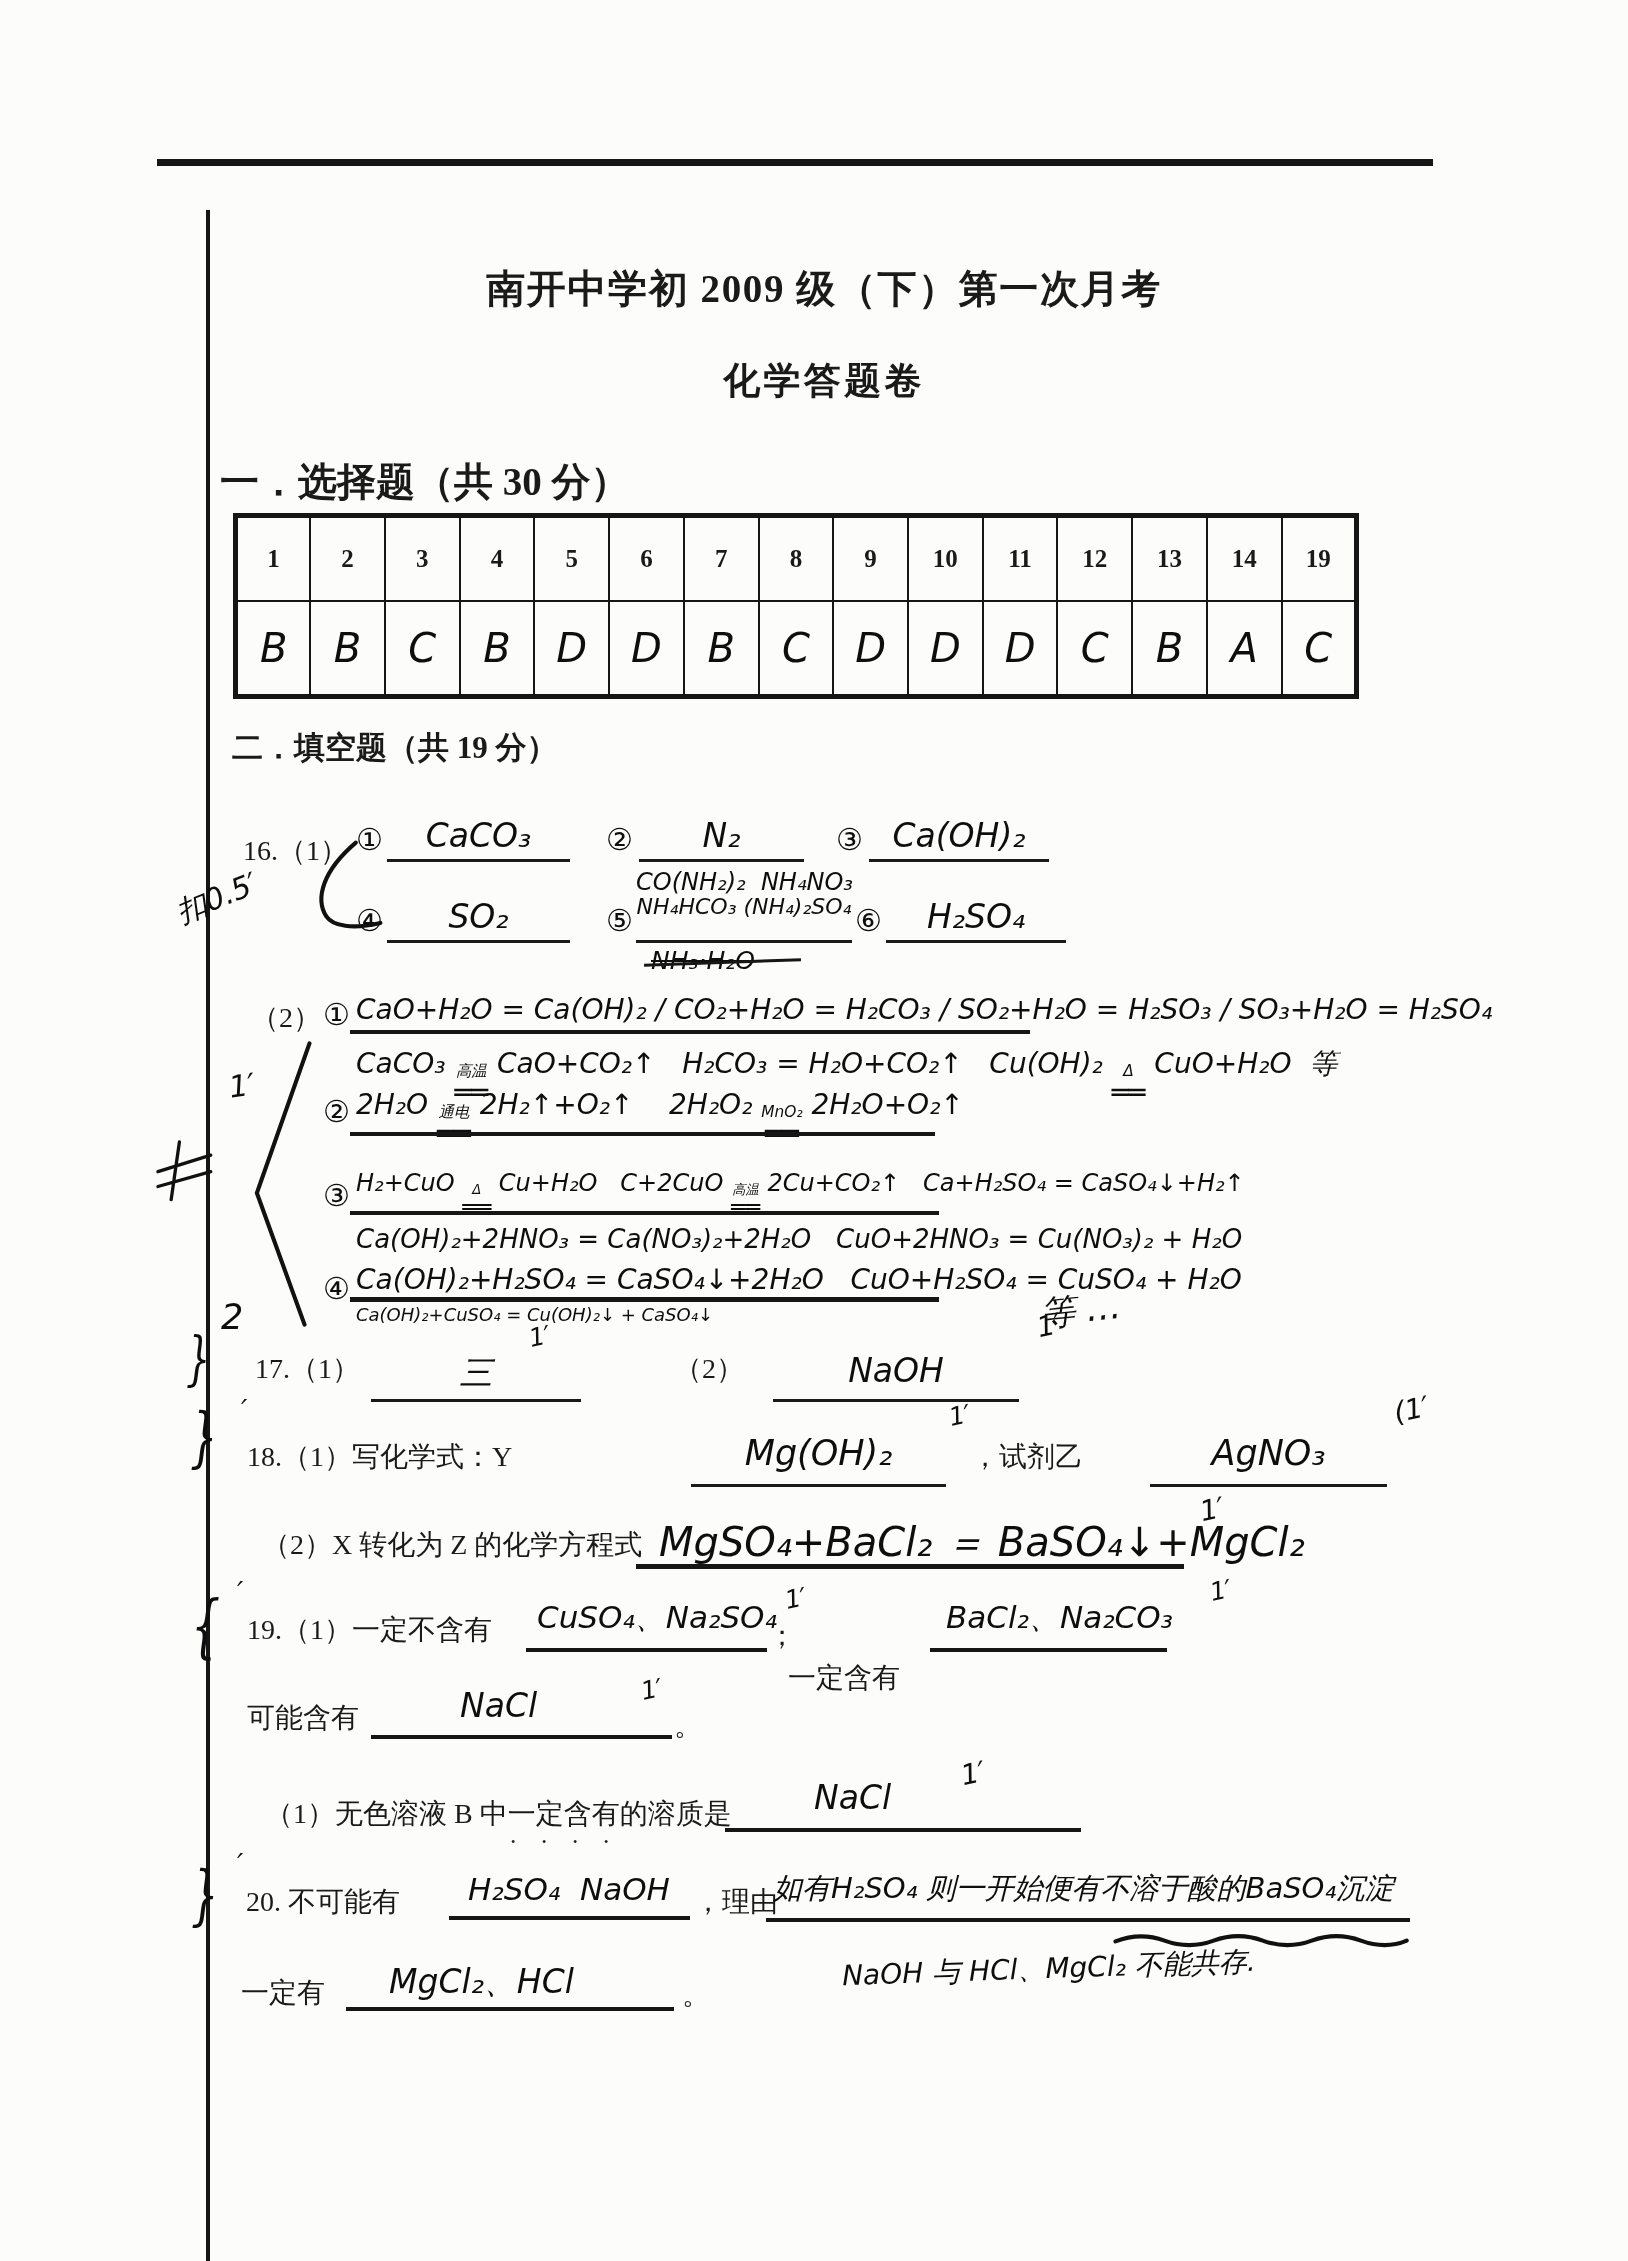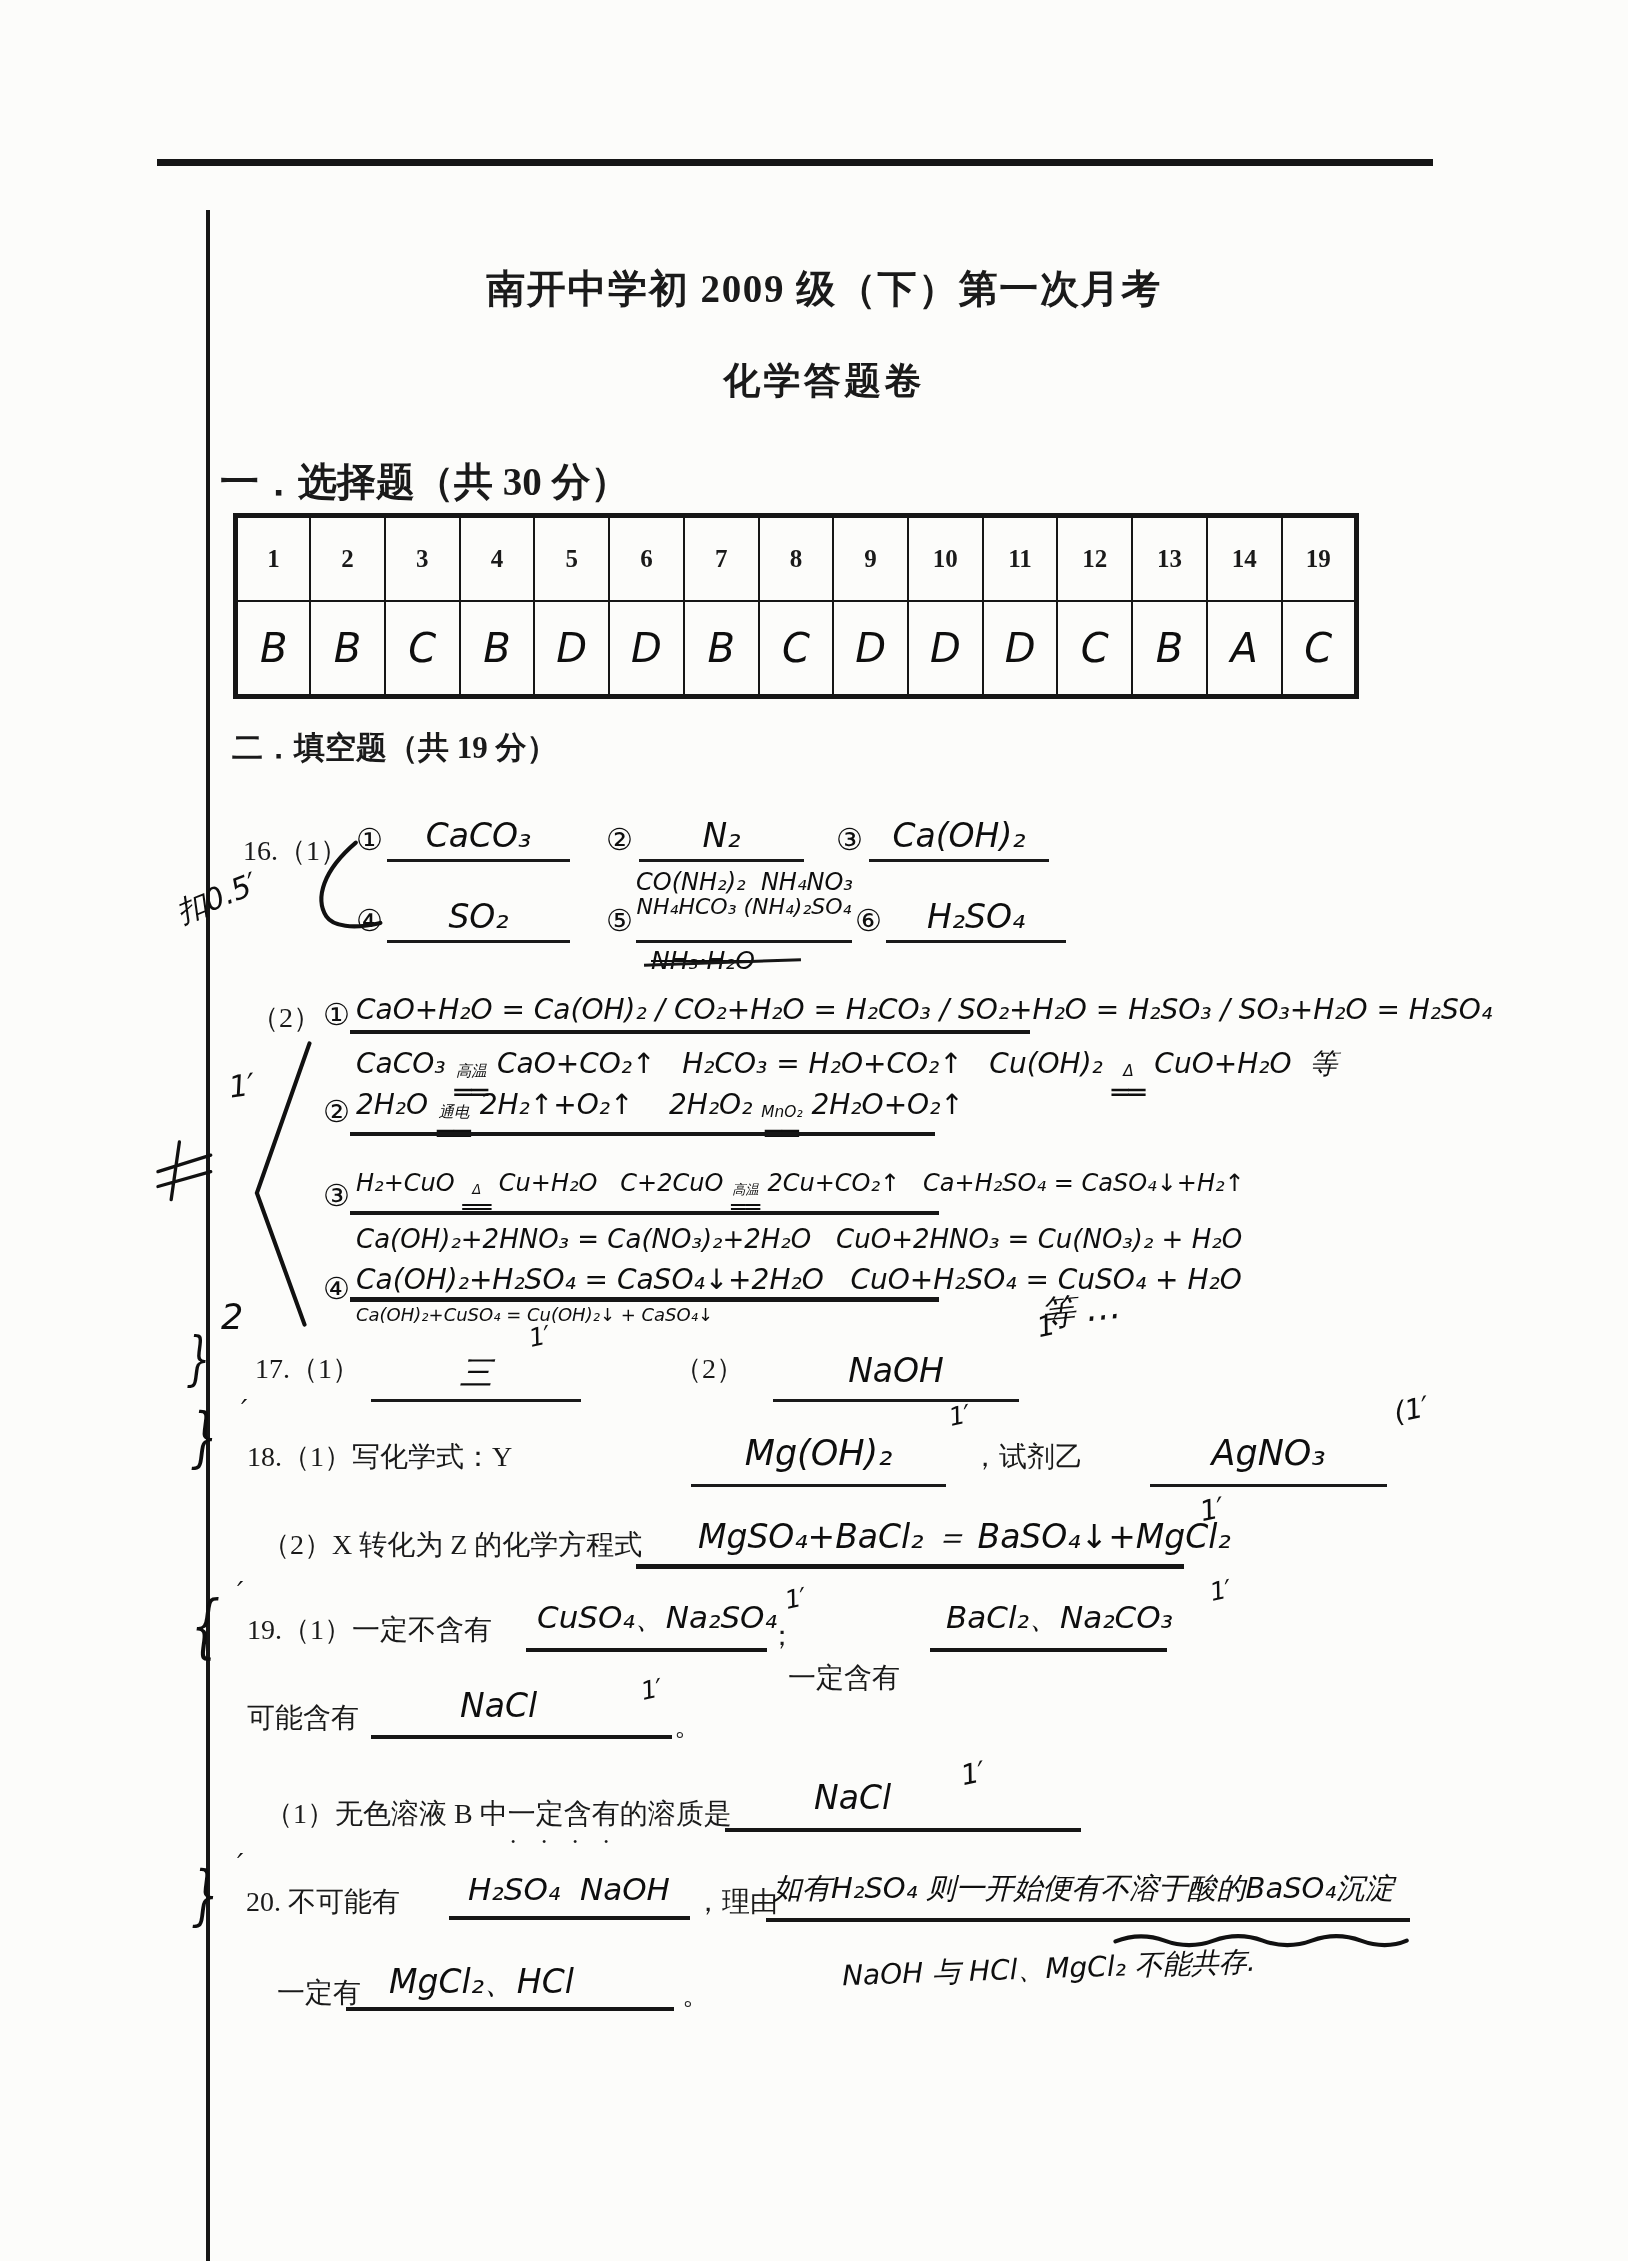"MgSO₄+BaCl₂ ＝ BaSO₄↓+MgCl₂" div.abs { font-size: 33px -> 40px; margin-left: 39px -> none }
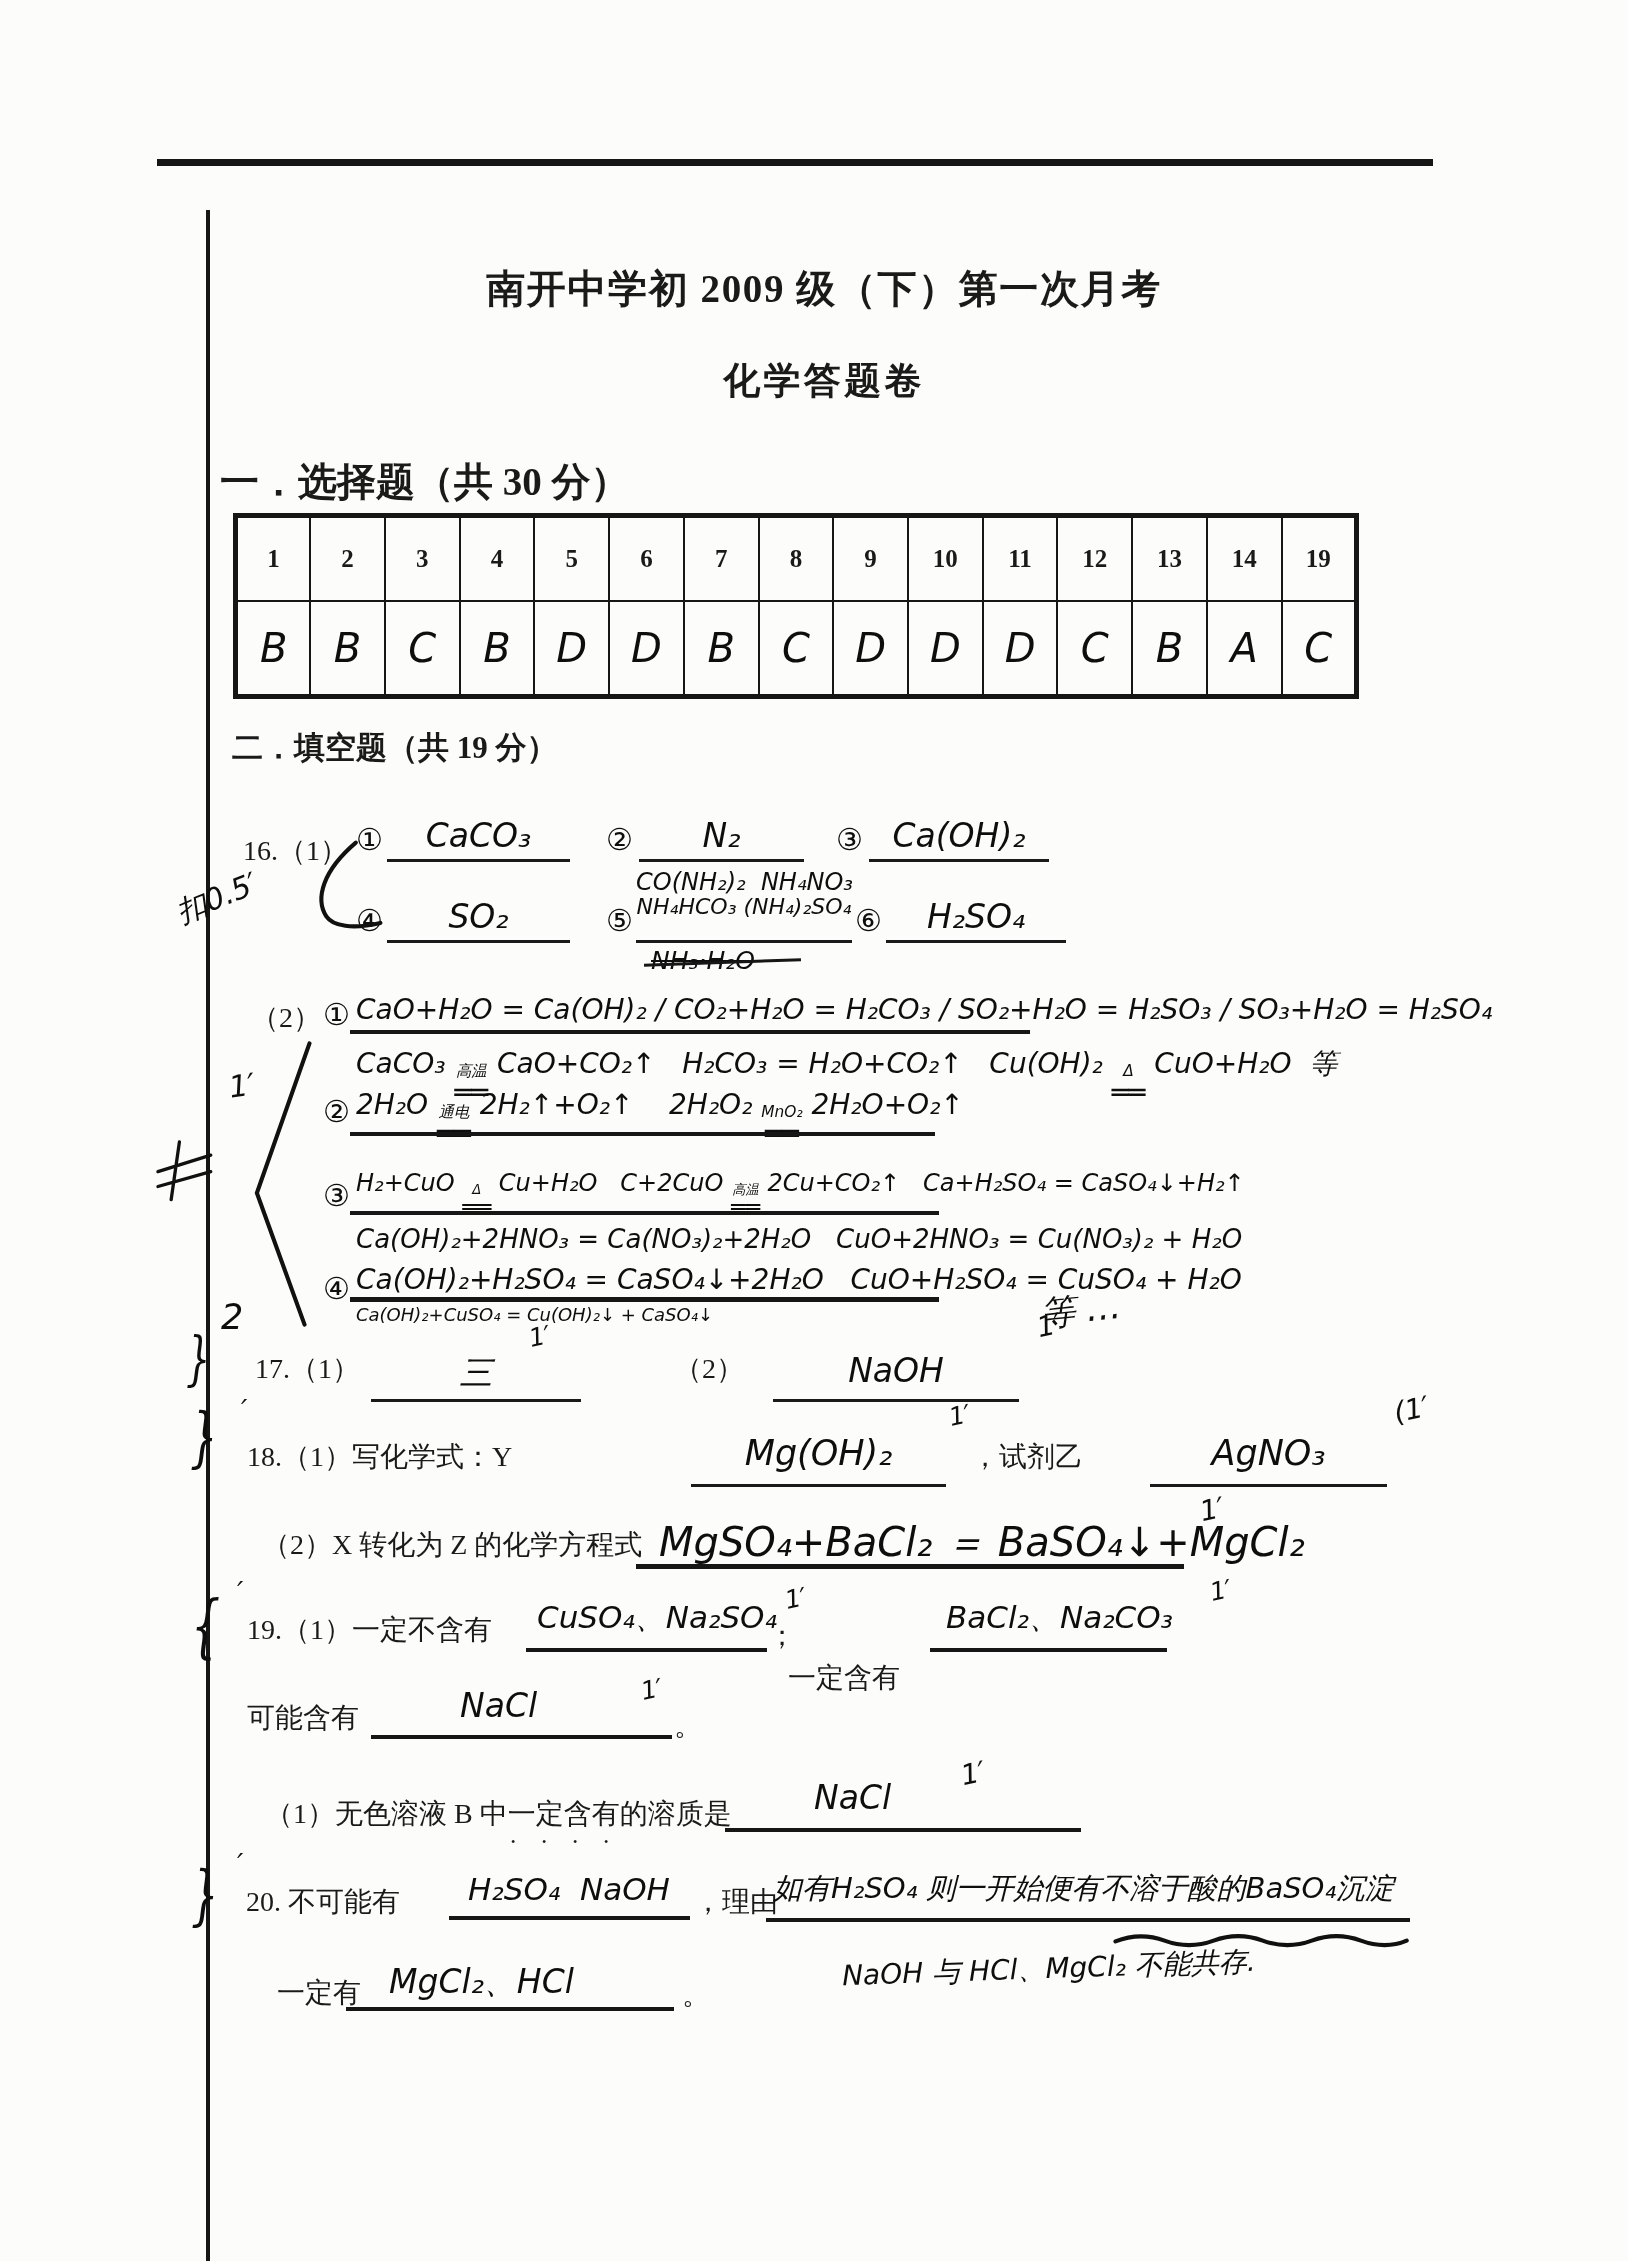"一定有" div.abs { margin-left: 36px -> none }
